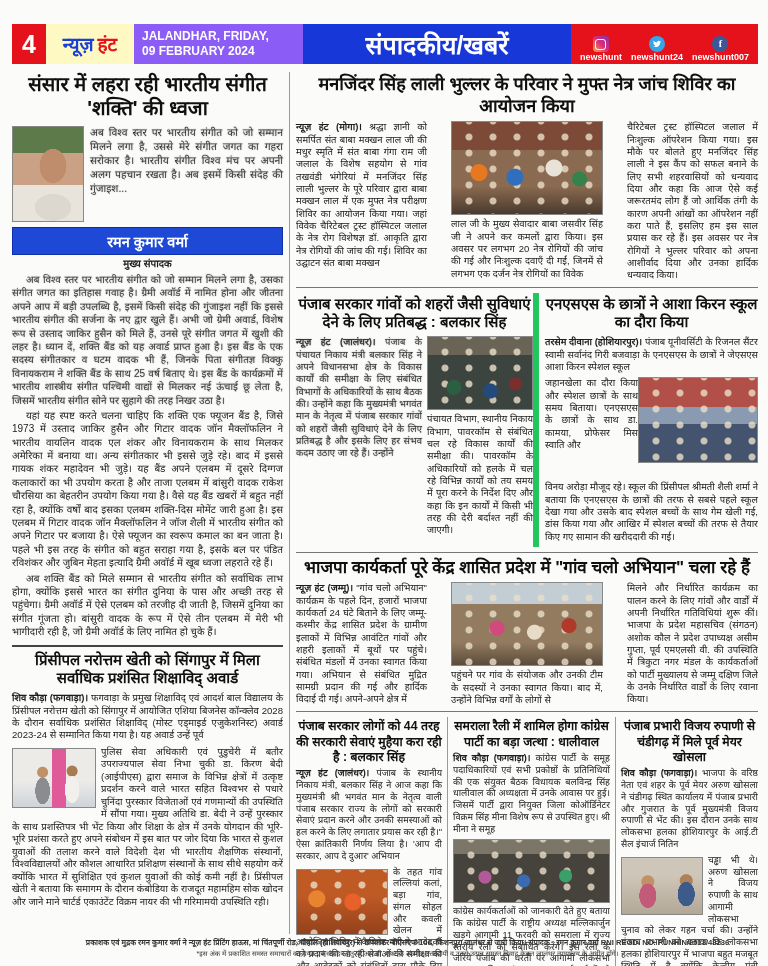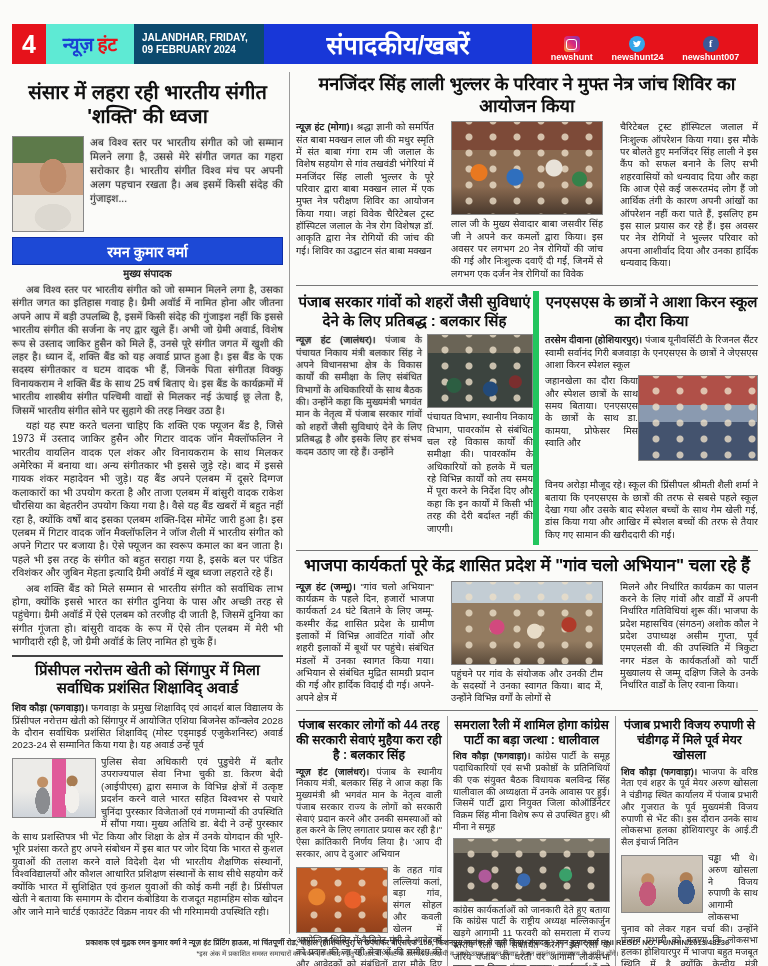"न्यूज़" .logo { background: #5eead4 -> #fef9c3 }
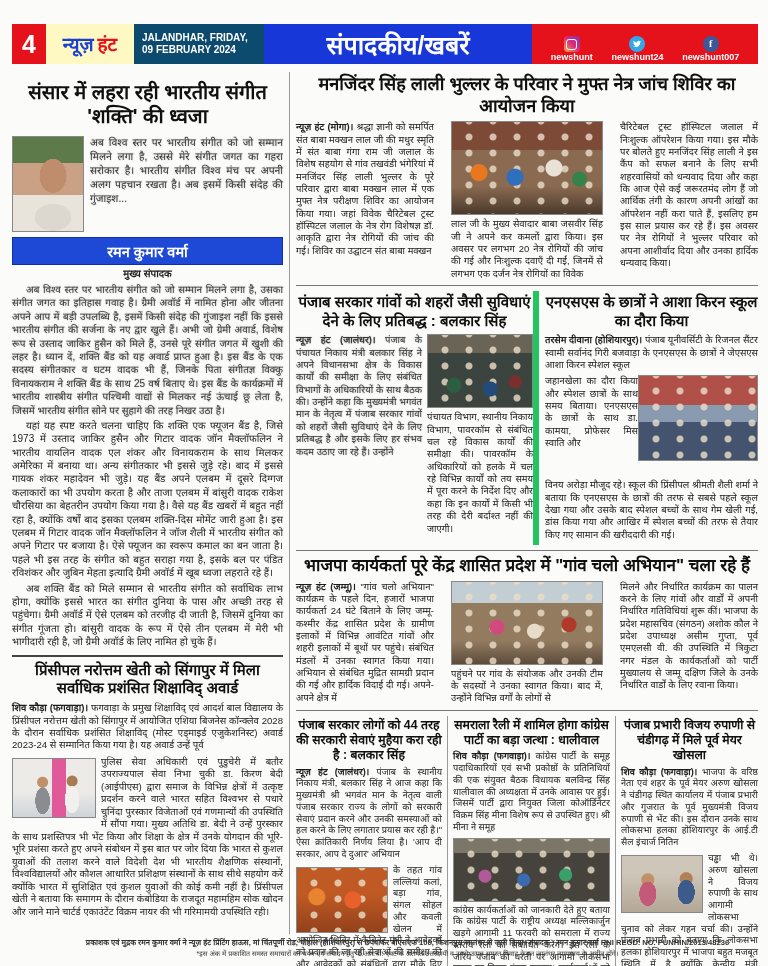"JALANDHAR, FRIDAY," .dateline { background: #0c4a6e -> #8b5cf6; font-size: 10px -> 12px; width: 130px -> 169px }
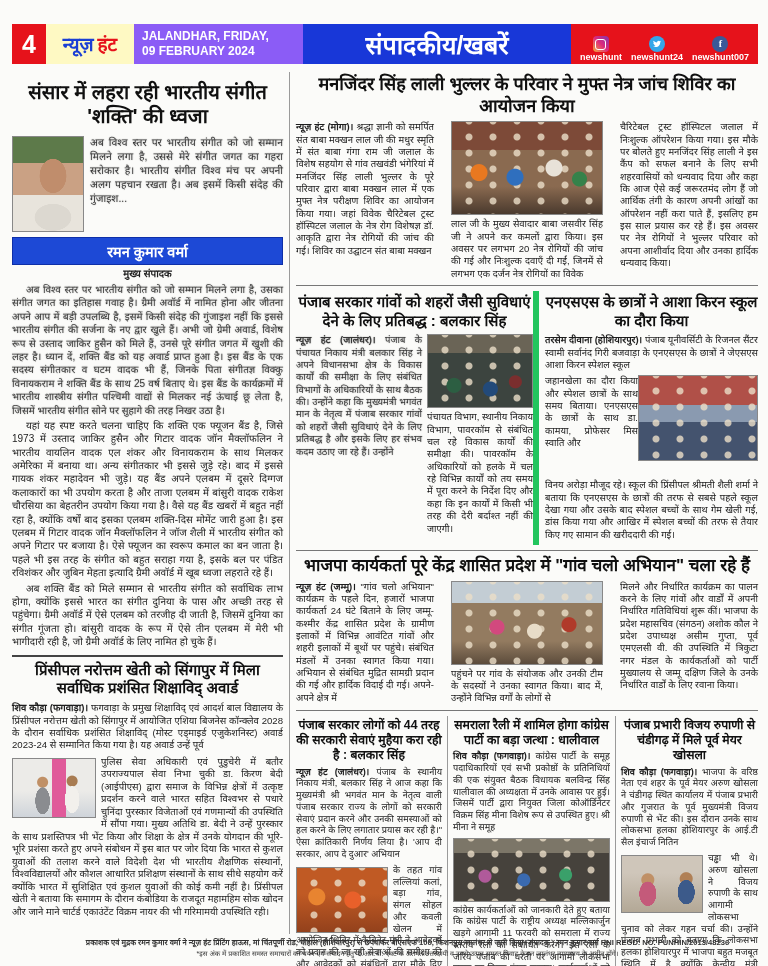"संसार में लहरा रही भारतीय" h1,h2,h3,h4 { margin: 8px -> 0 }
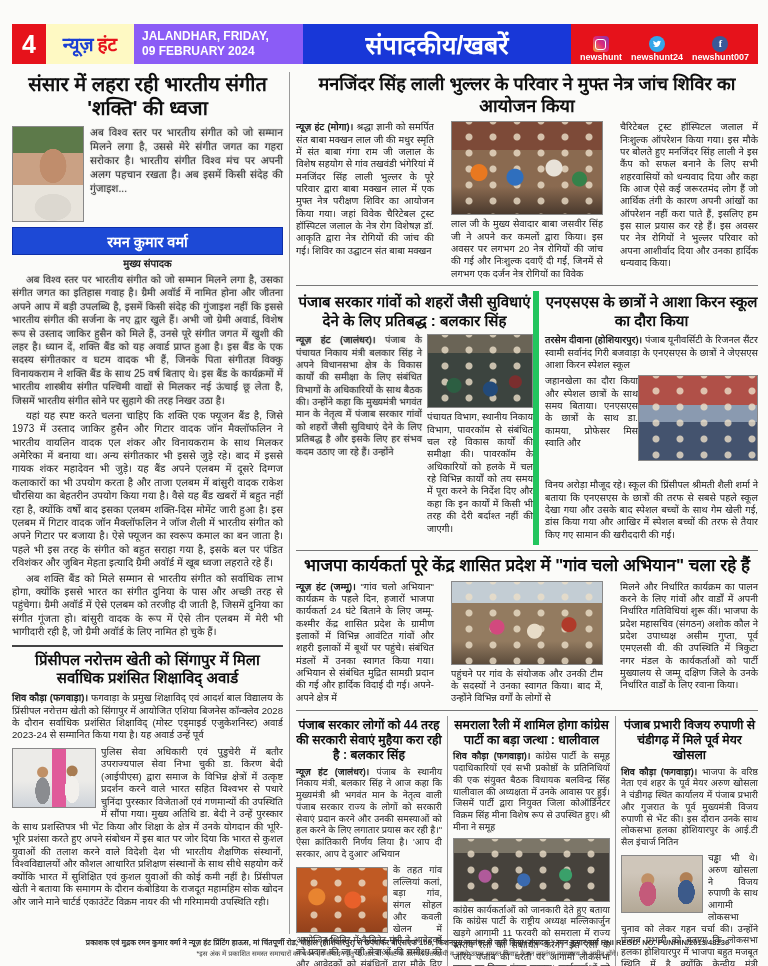"न्यूज़ हंट (मोगा)। श्रद्धा ज्ञानी" .row3 { gap: 17px -> 24px }
